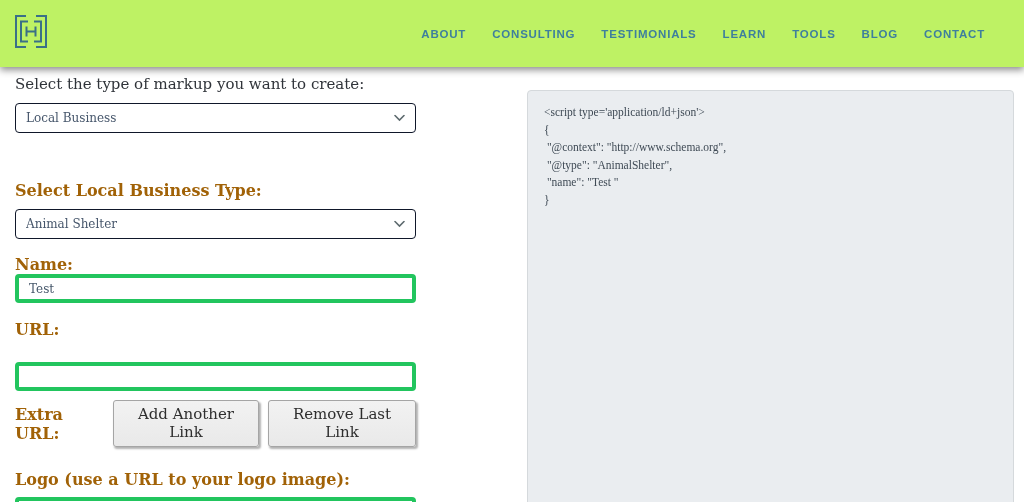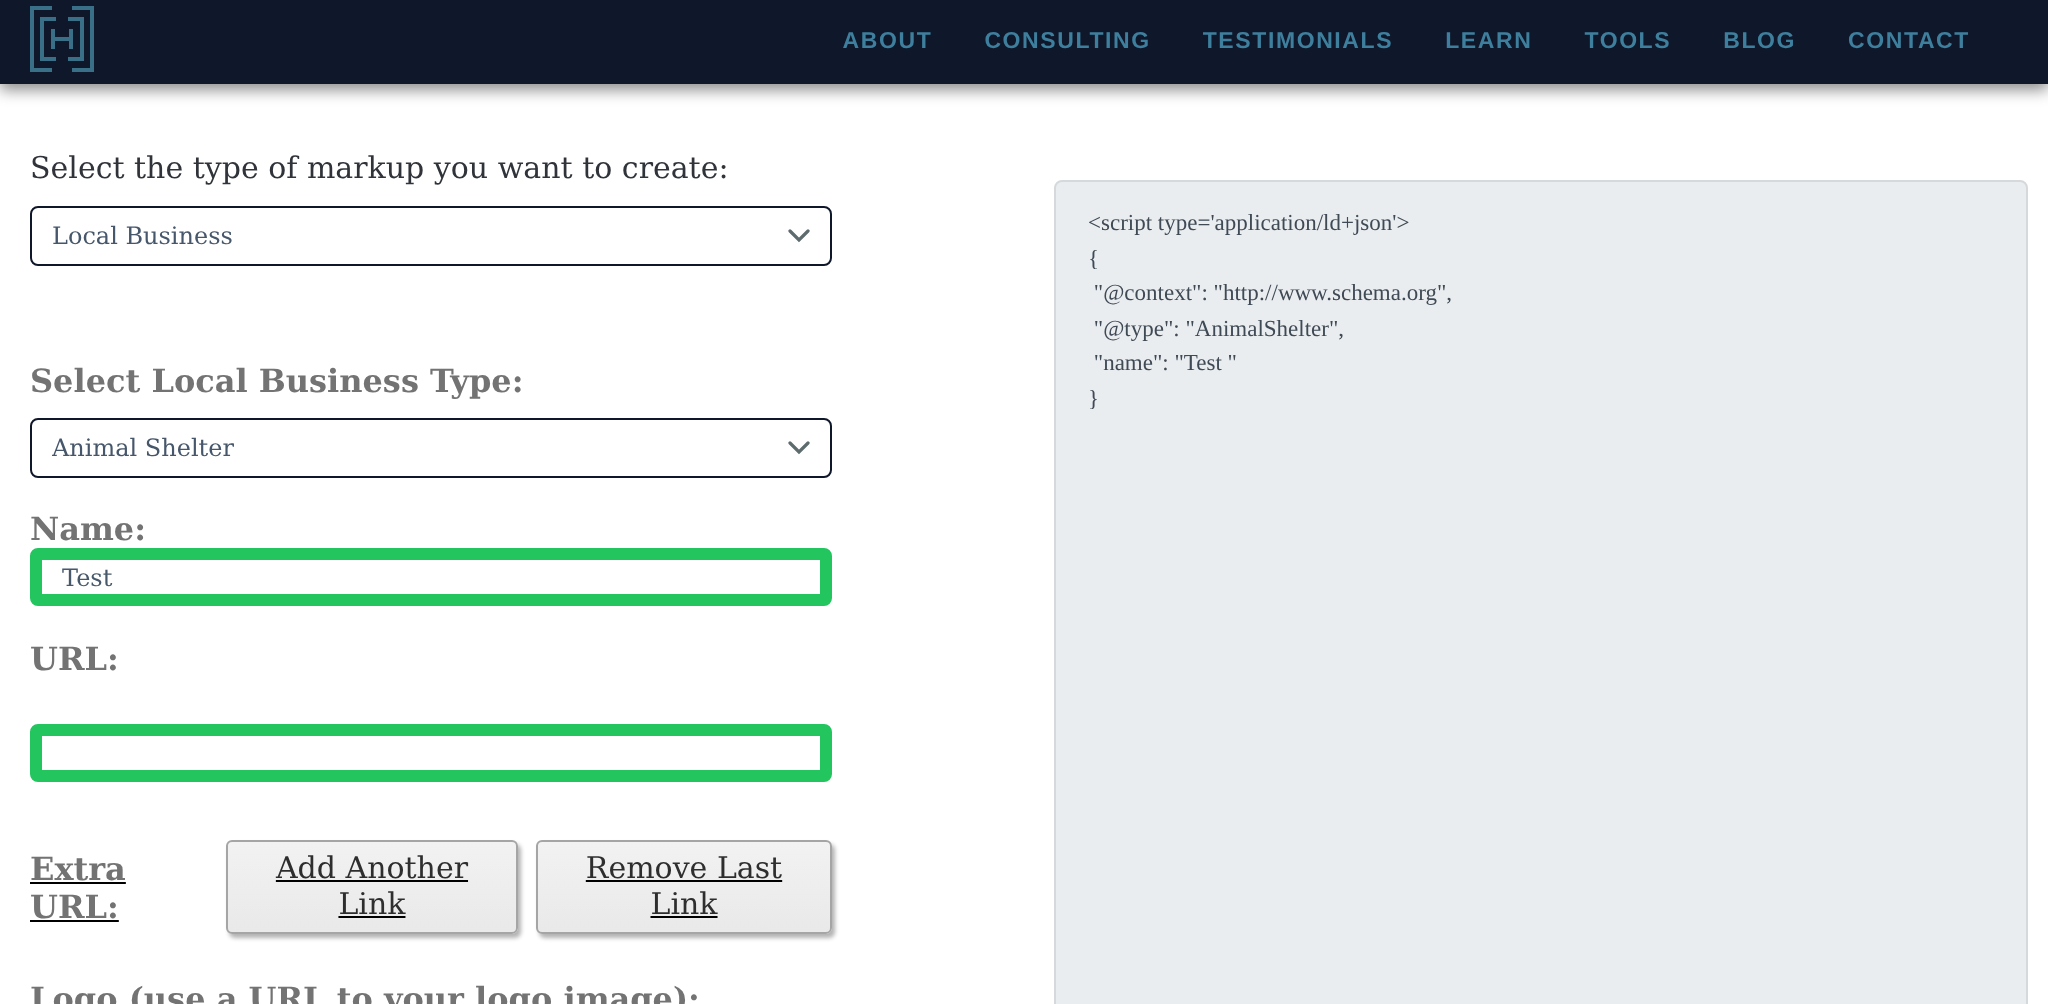"ABOUT" .navbar { background: #0f172a -> #bef264; height: 42px -> 67px }
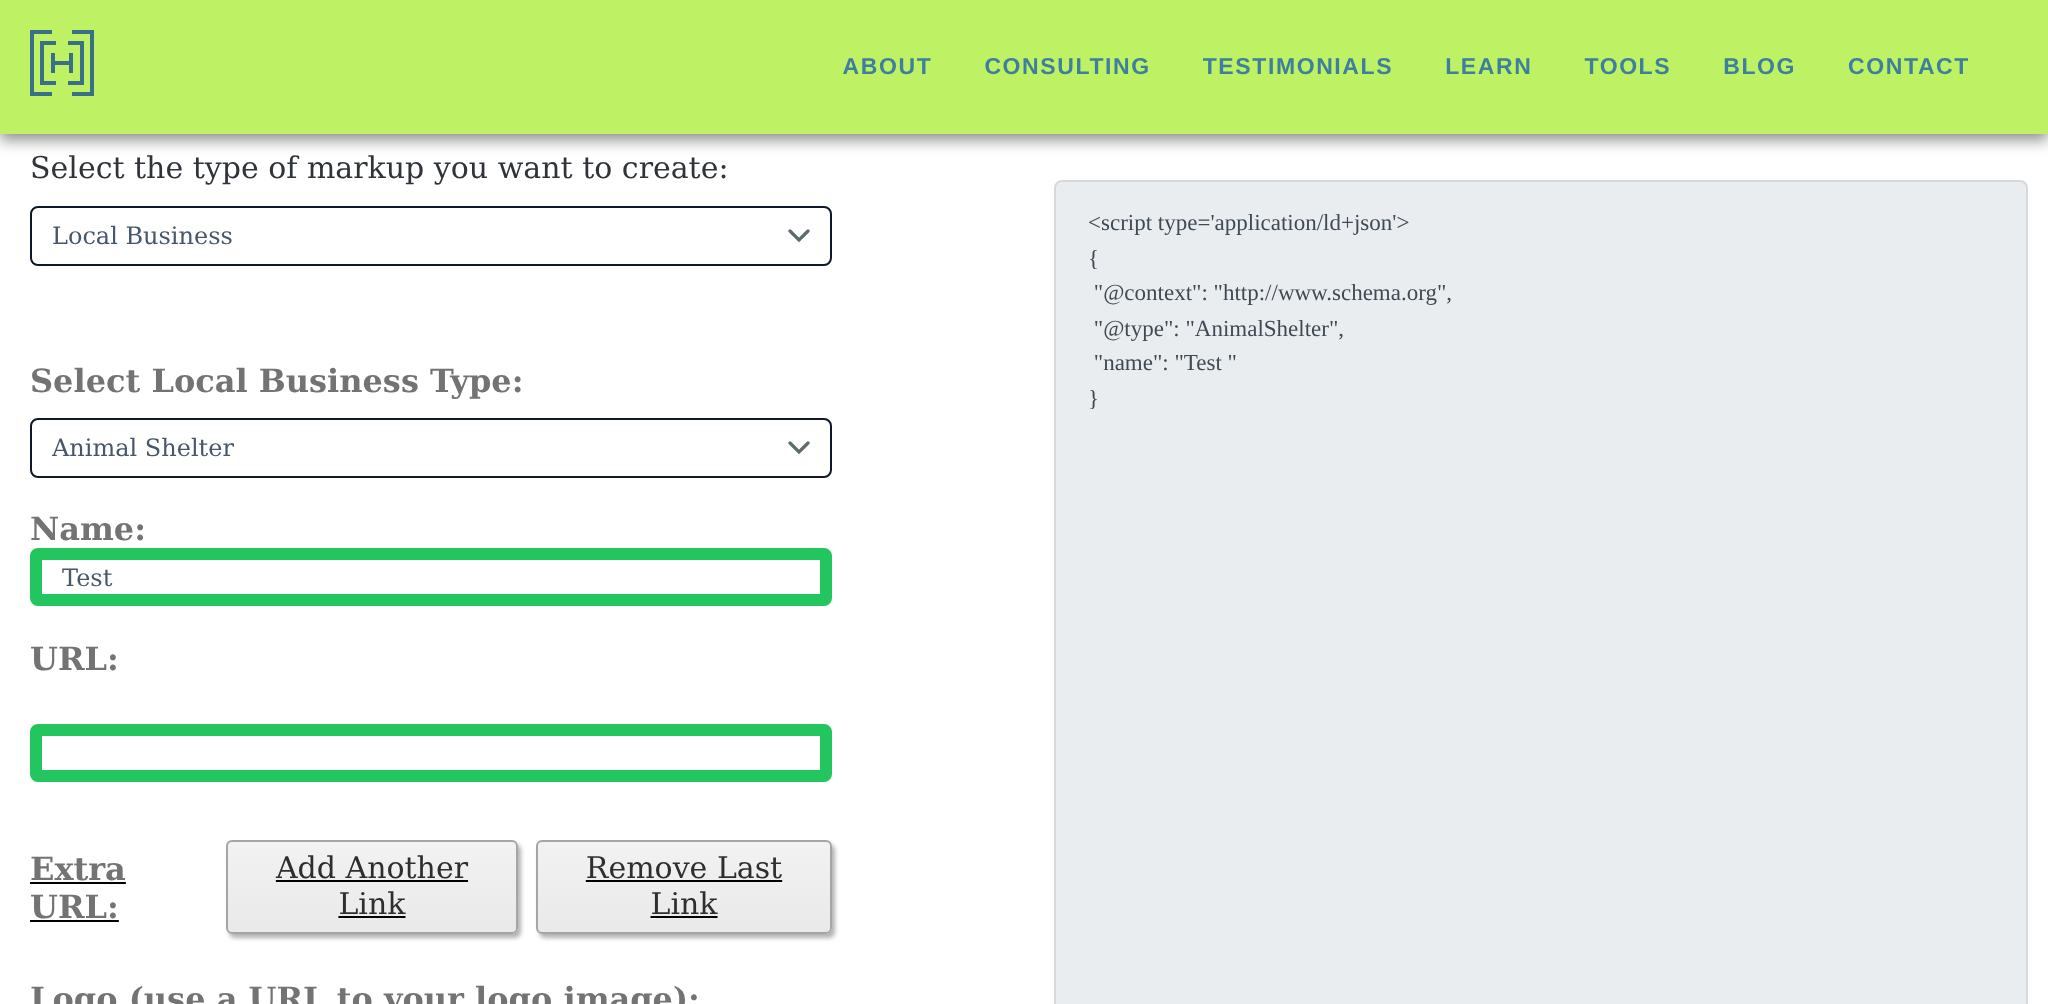"Select Local Business Type:" .label-bold { color: #737373 -> #a16207 }
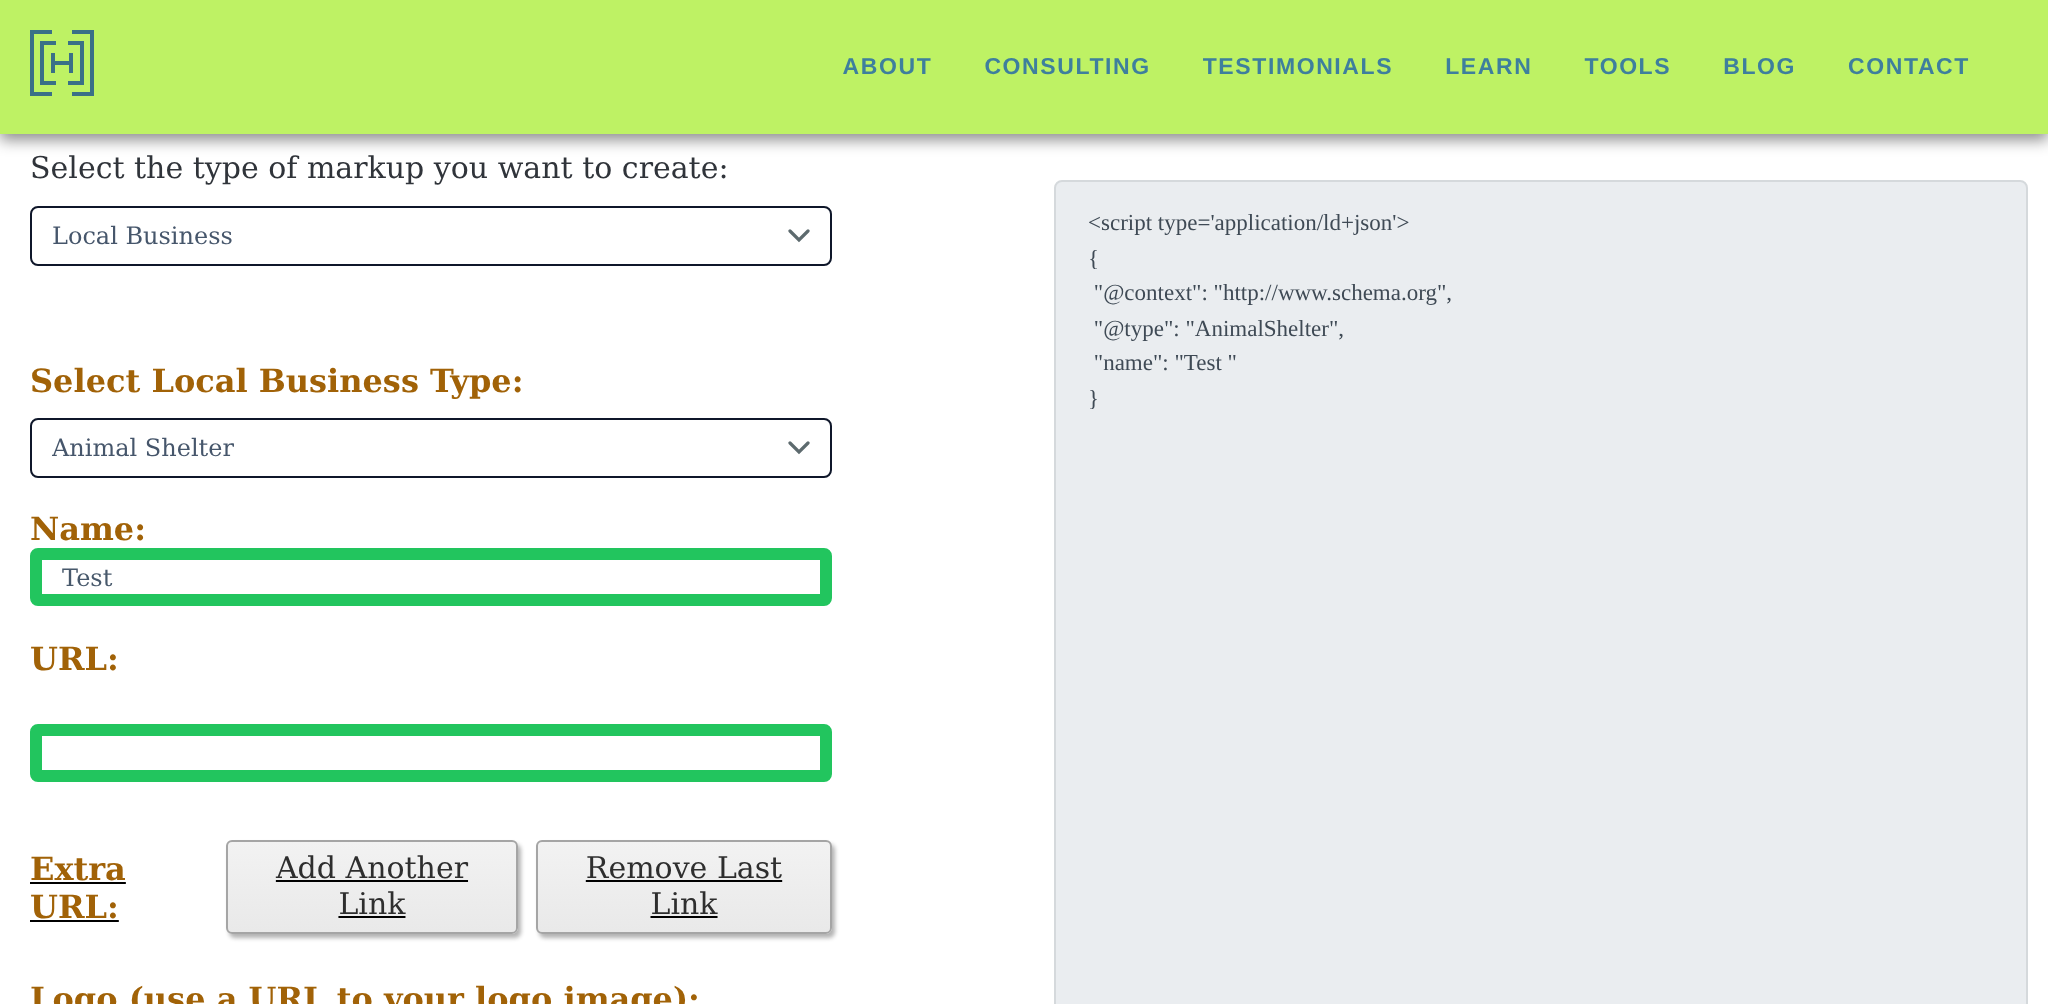"Test" input.field { border: 6px solid #22c55e -> 4px solid #22c55e }
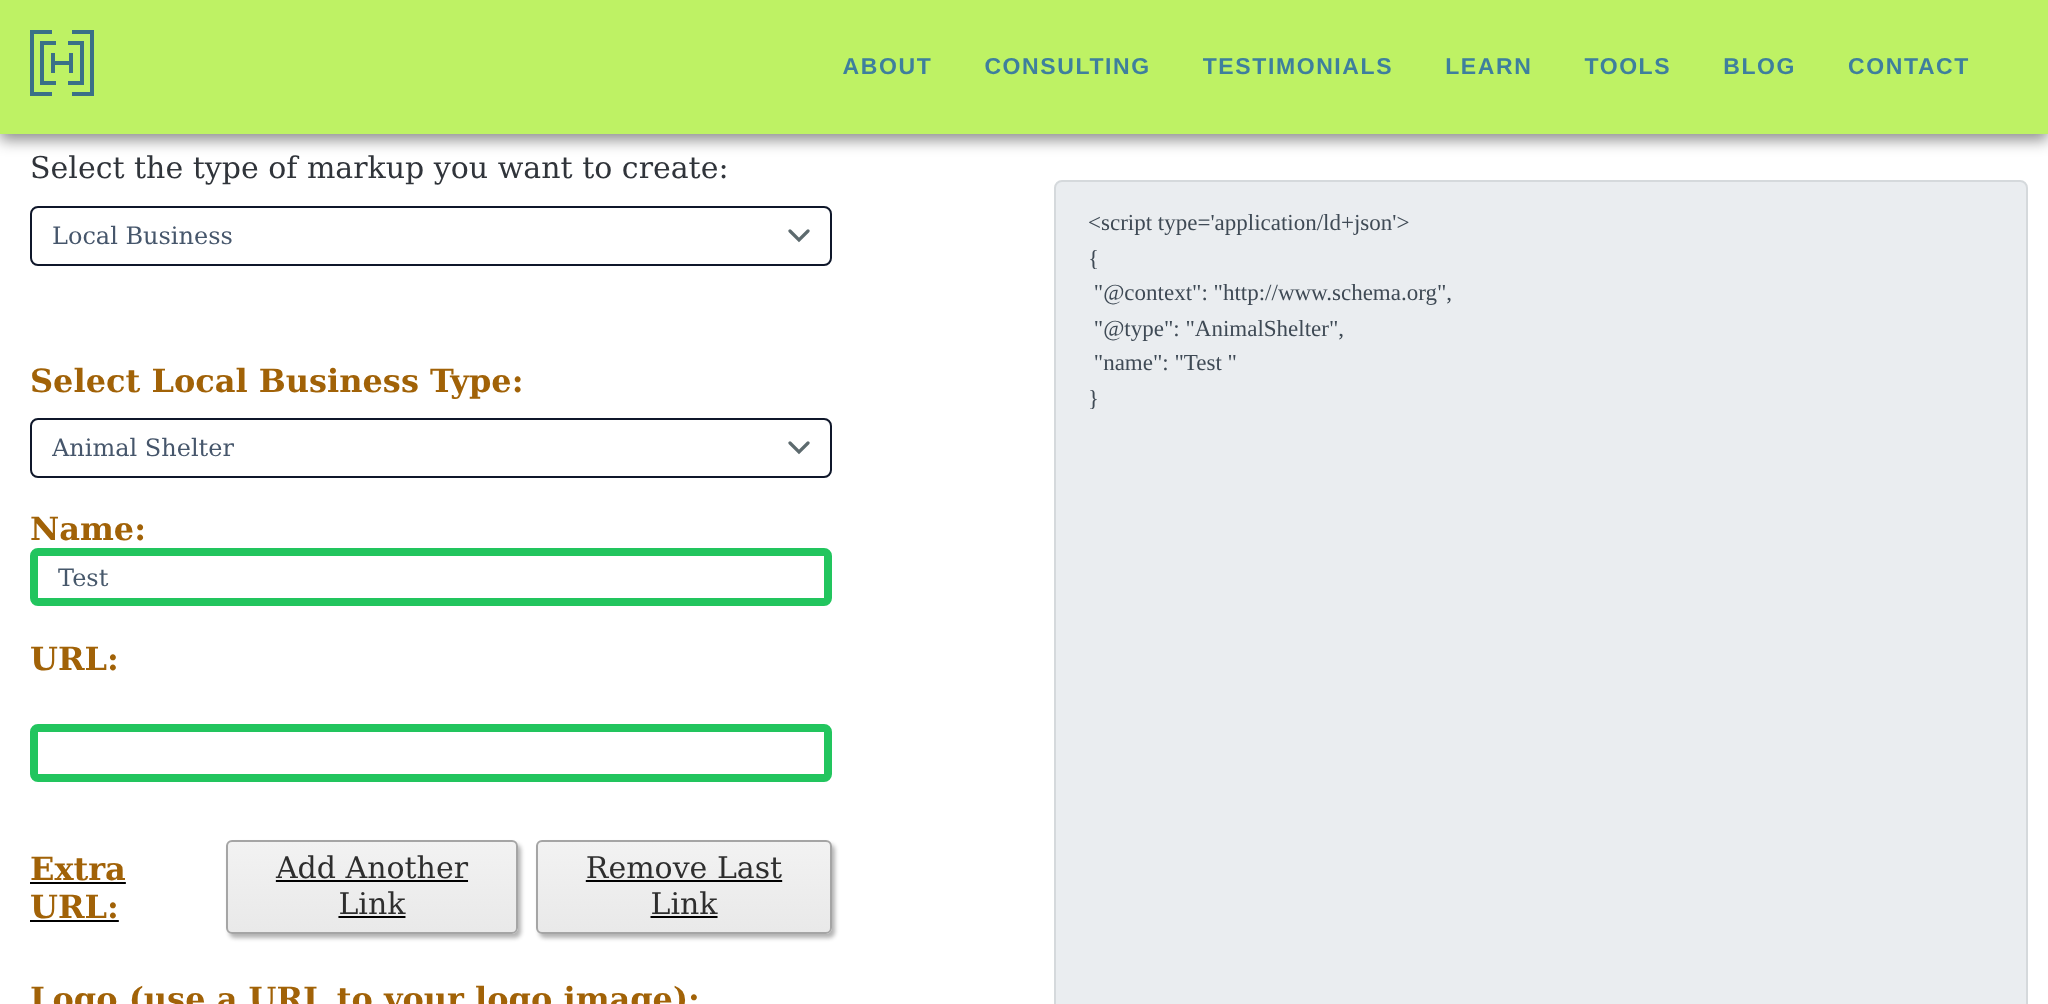"Extra URL:" .extra-row { margin-top: 29px -> 9px; text-decoration: underline -> none }
